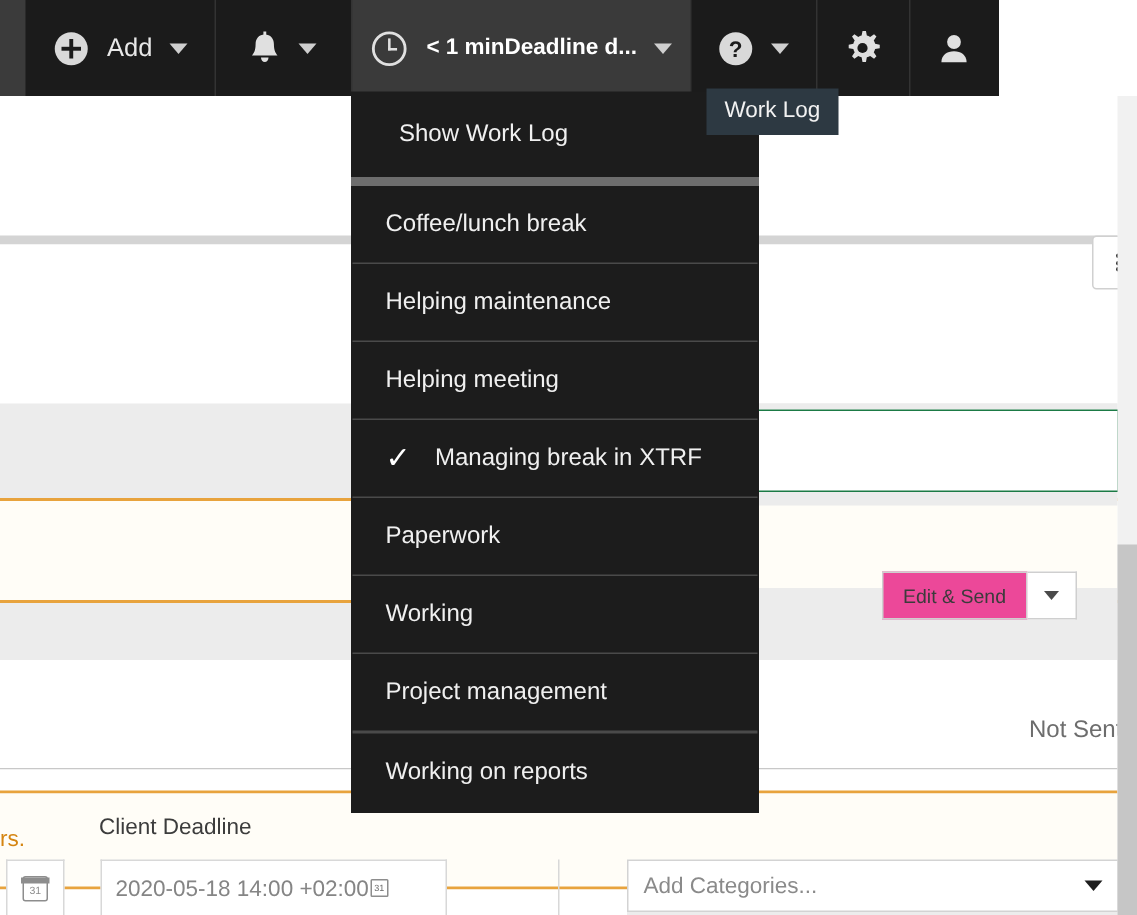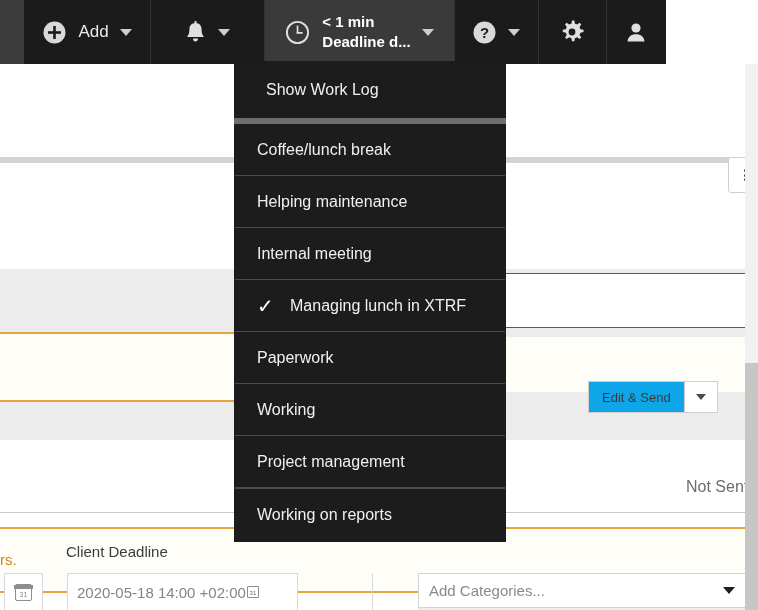"< 1 min" .tb-stack { flex-direction: column -> none }
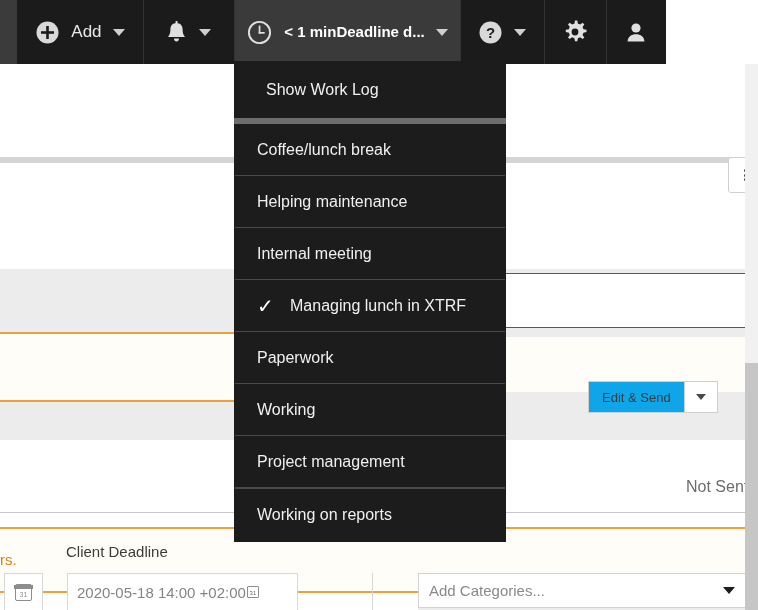"Work Log" div.tooltip { html: none -> <div>Work Log</div> }
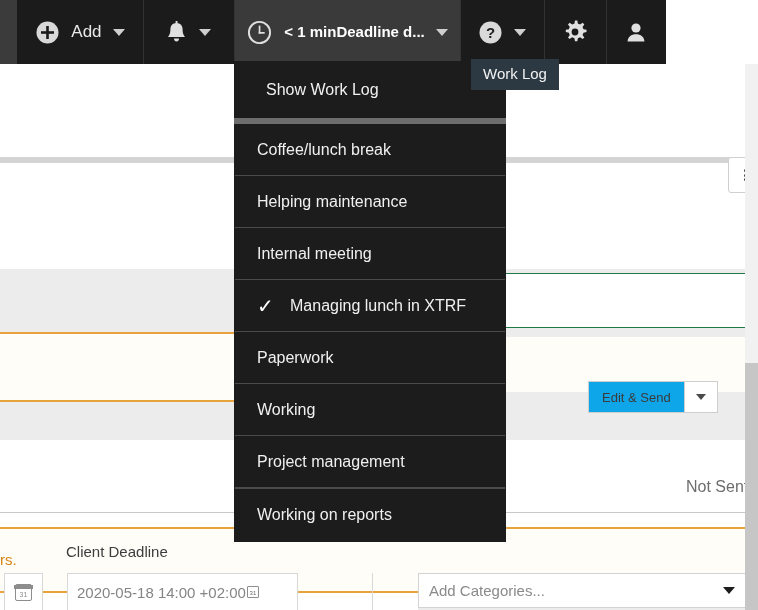"Internal meeting" div.menu-item { text: Internal -> Helping }
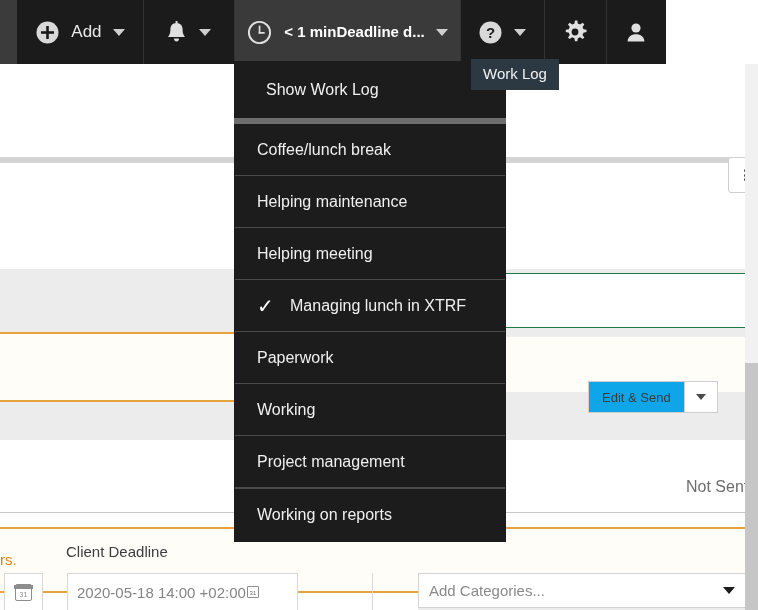"Managing lunch in XTRF" span { text: lunch -> break }
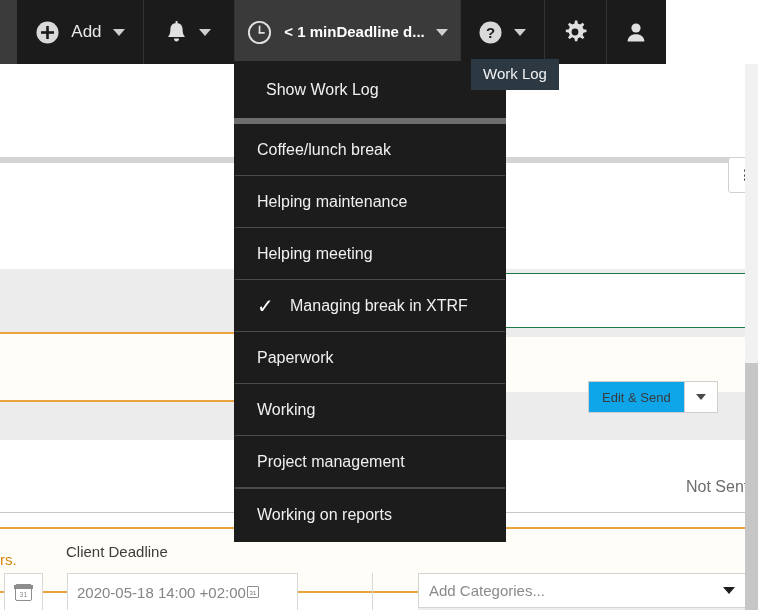"Edit & Send" .edit-send .main { background: #0ea5e9 -> #ec4899 }
